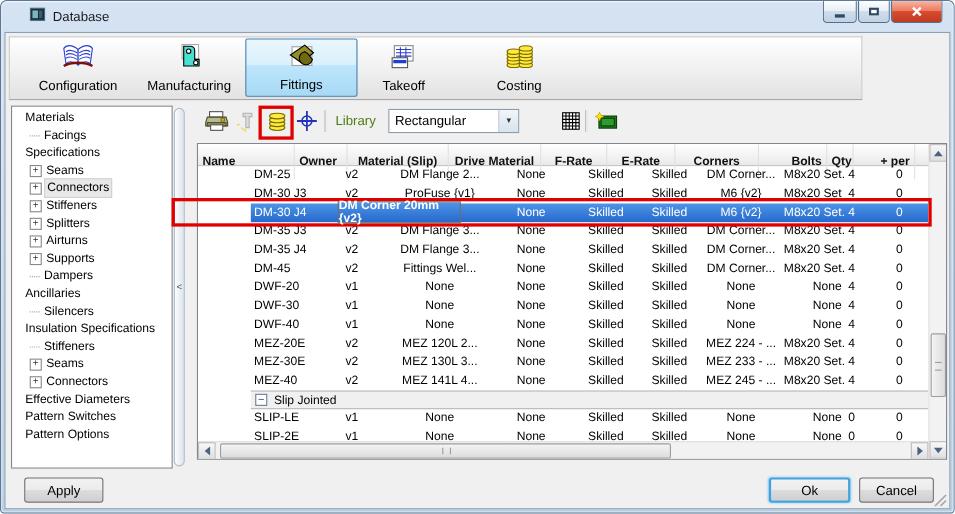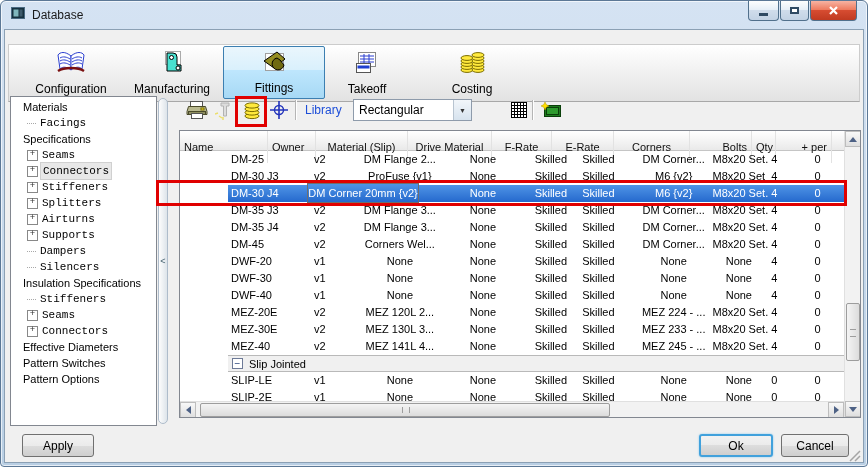"Database" .titlebar { left: 0 -> 16px }
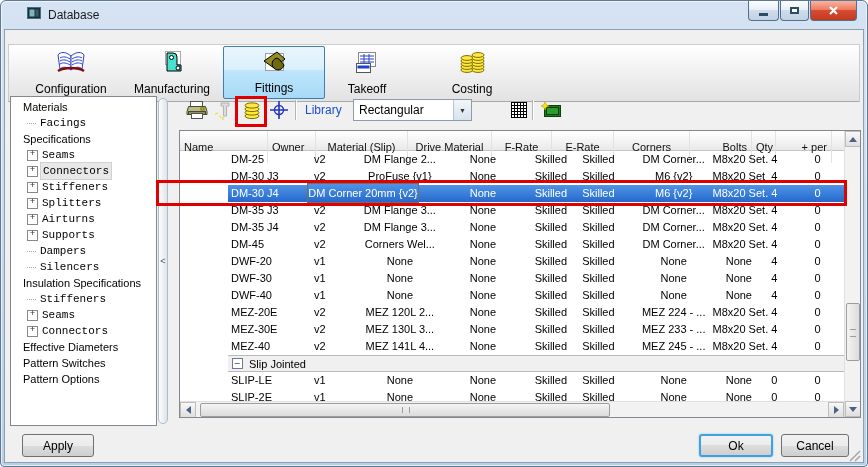"Configuration" .tabstrip { margin-top: 11px -> none; width: 852px -> 776px }
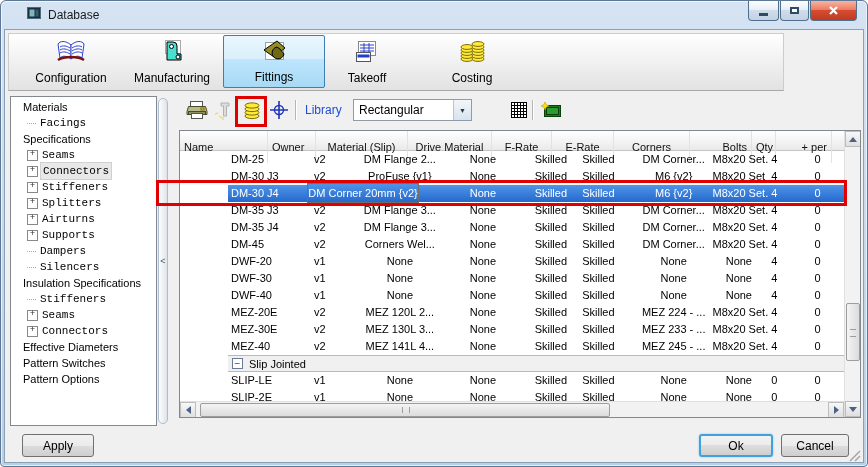"Library" .tlabel { color: #1d4ed8 -> #4d7c0f }
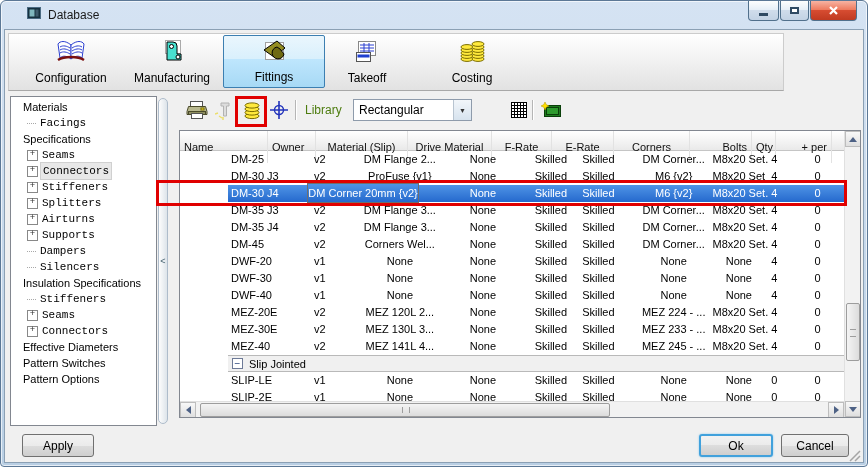"Facings" .titem.lvl1 { font-family: Liberation Mono, monospace -> none }
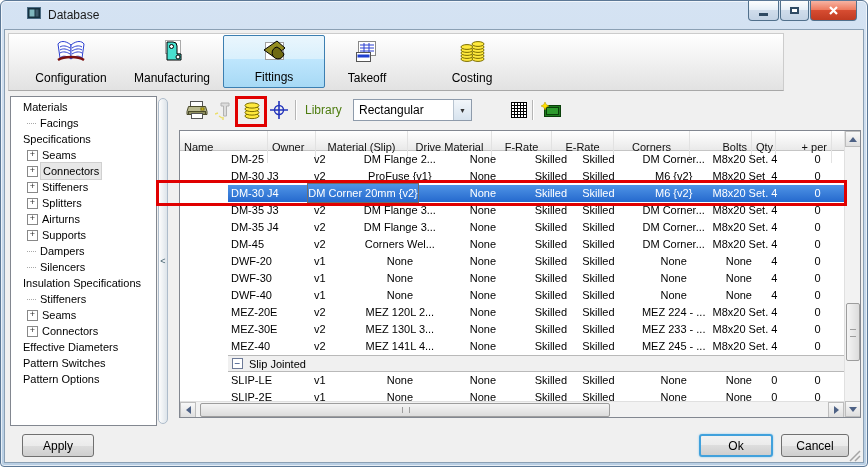"Name" .hcell { font-weight: none -> bold }
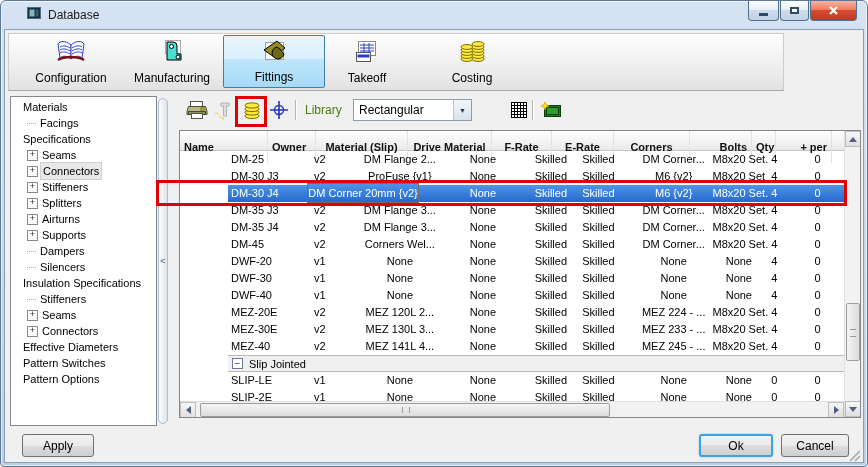"E-Rate" .c5 { text-align: left -> center }
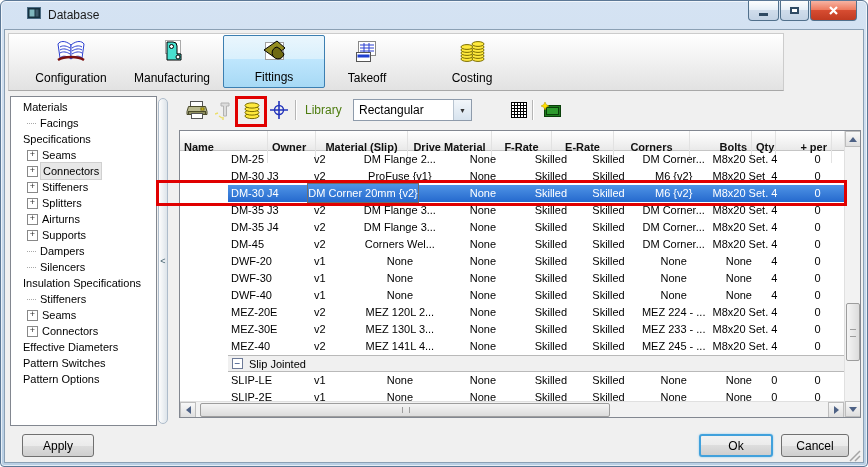"Bolts" .c7 { text-align: center -> right }
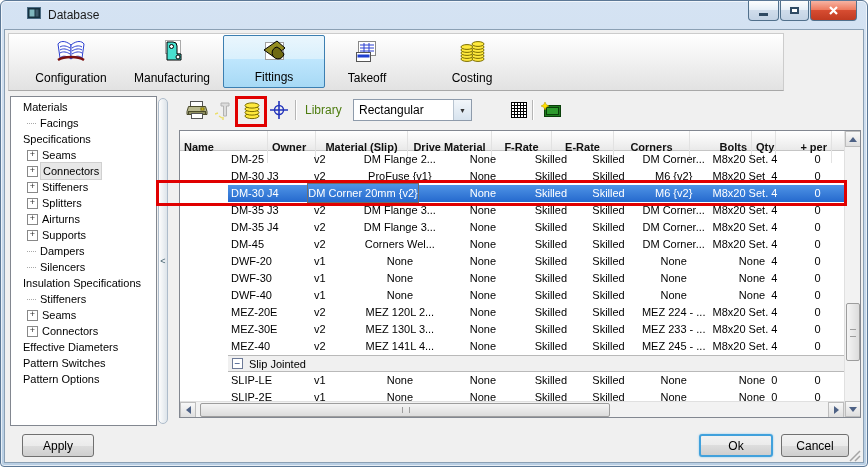"DM Corner 20mm {v2}" .cell-tip { font-weight: none -> bold }
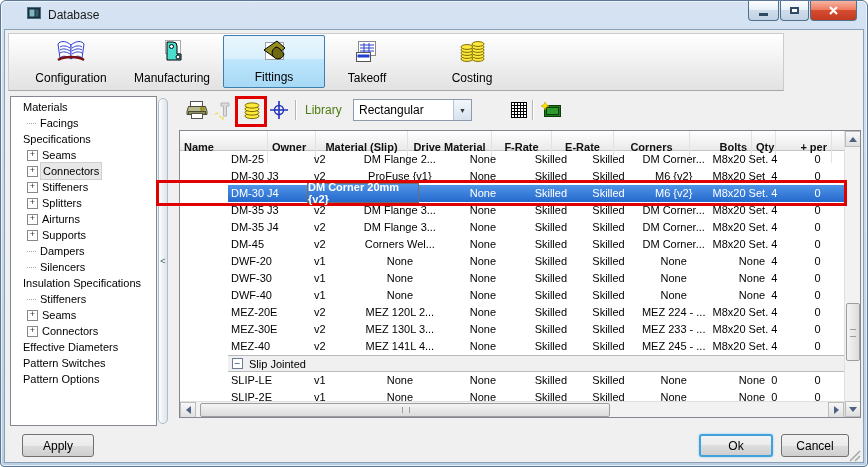"Corners Wel..." div.cell { text: Corners -> Fittings }
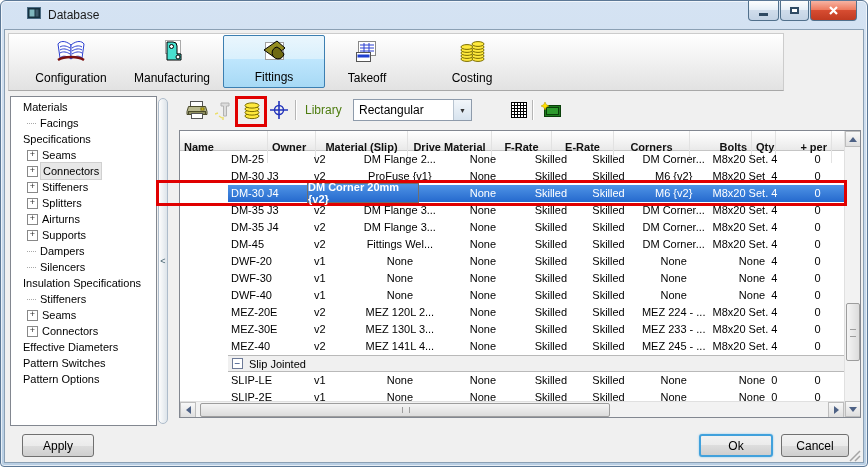"Ancillaries" div.titem { html: none -> <div> <span></span> <span>Ancillaries</span> </div> }
